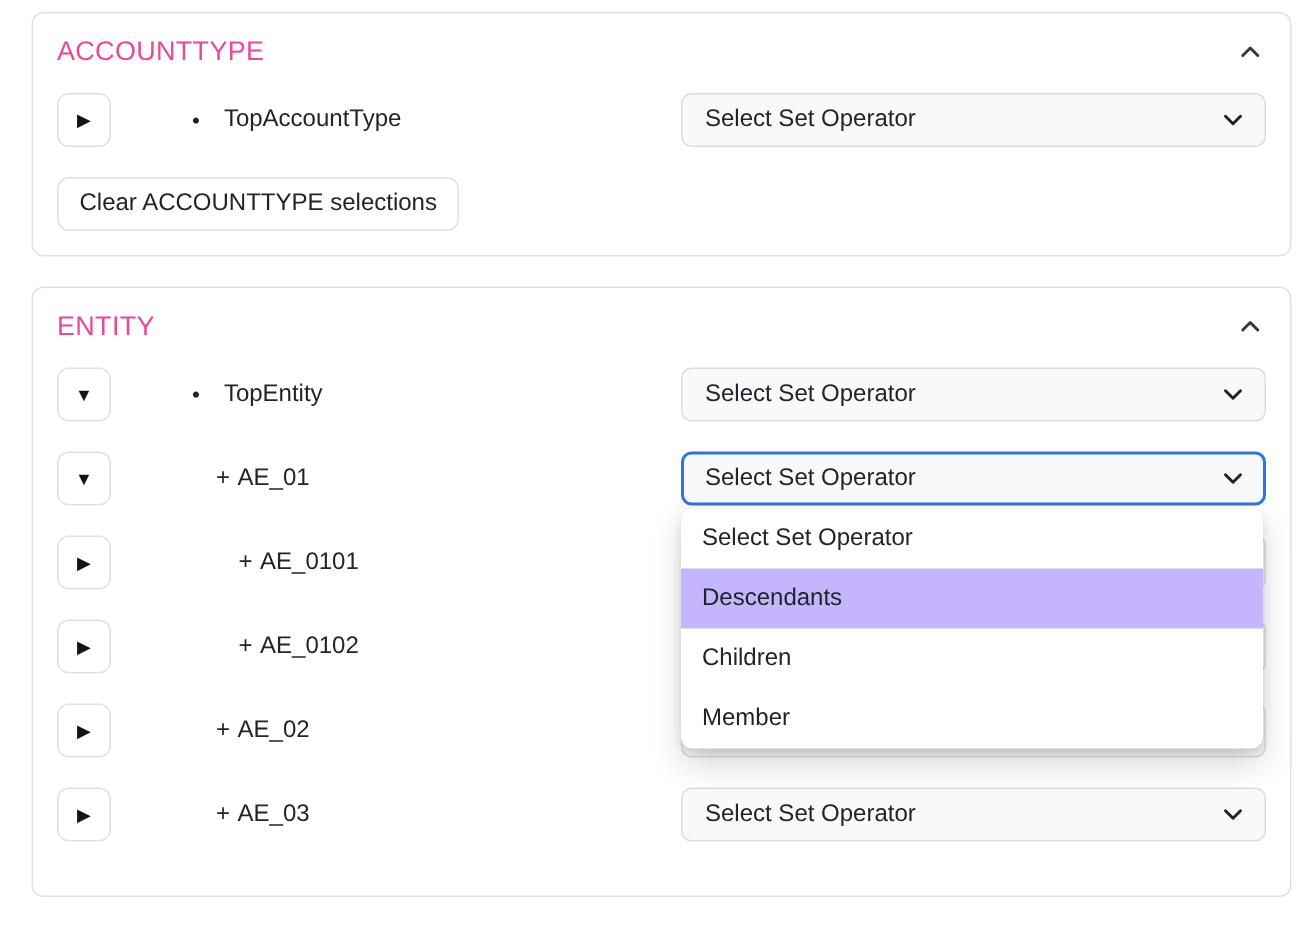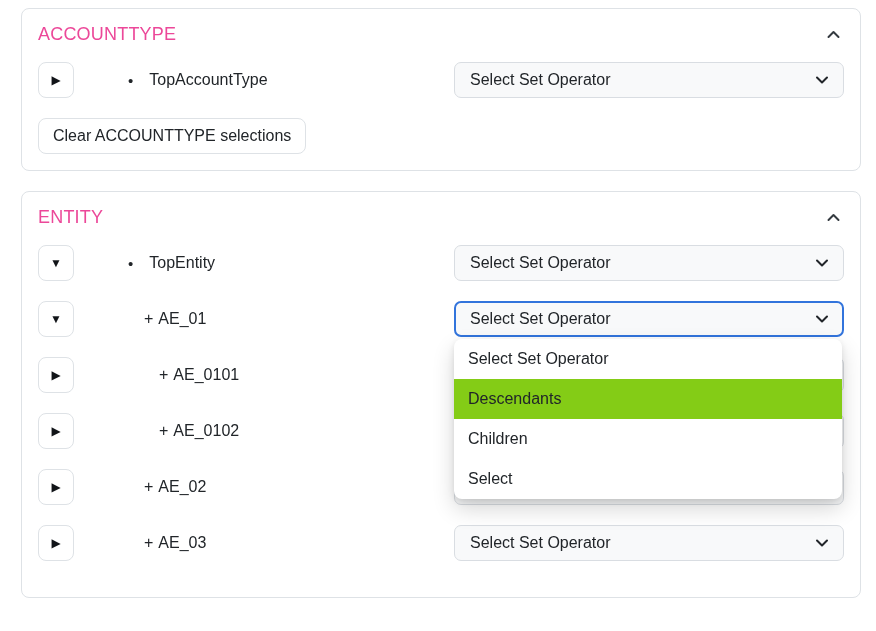"Descendants" .menu-item.highlighted { background: #84cc16 -> #c4b5fd }
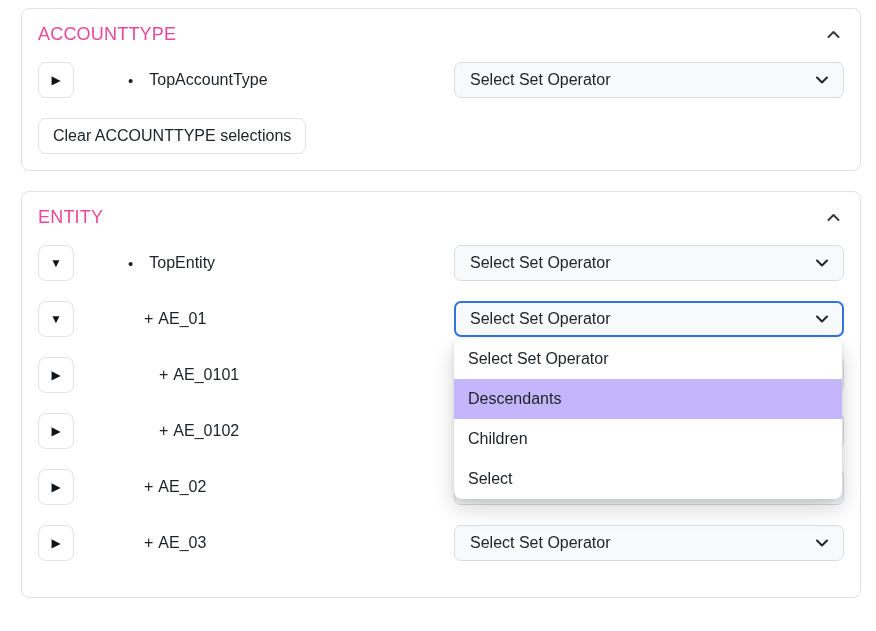"Select" div.menu-item { text: Select -> Member }
